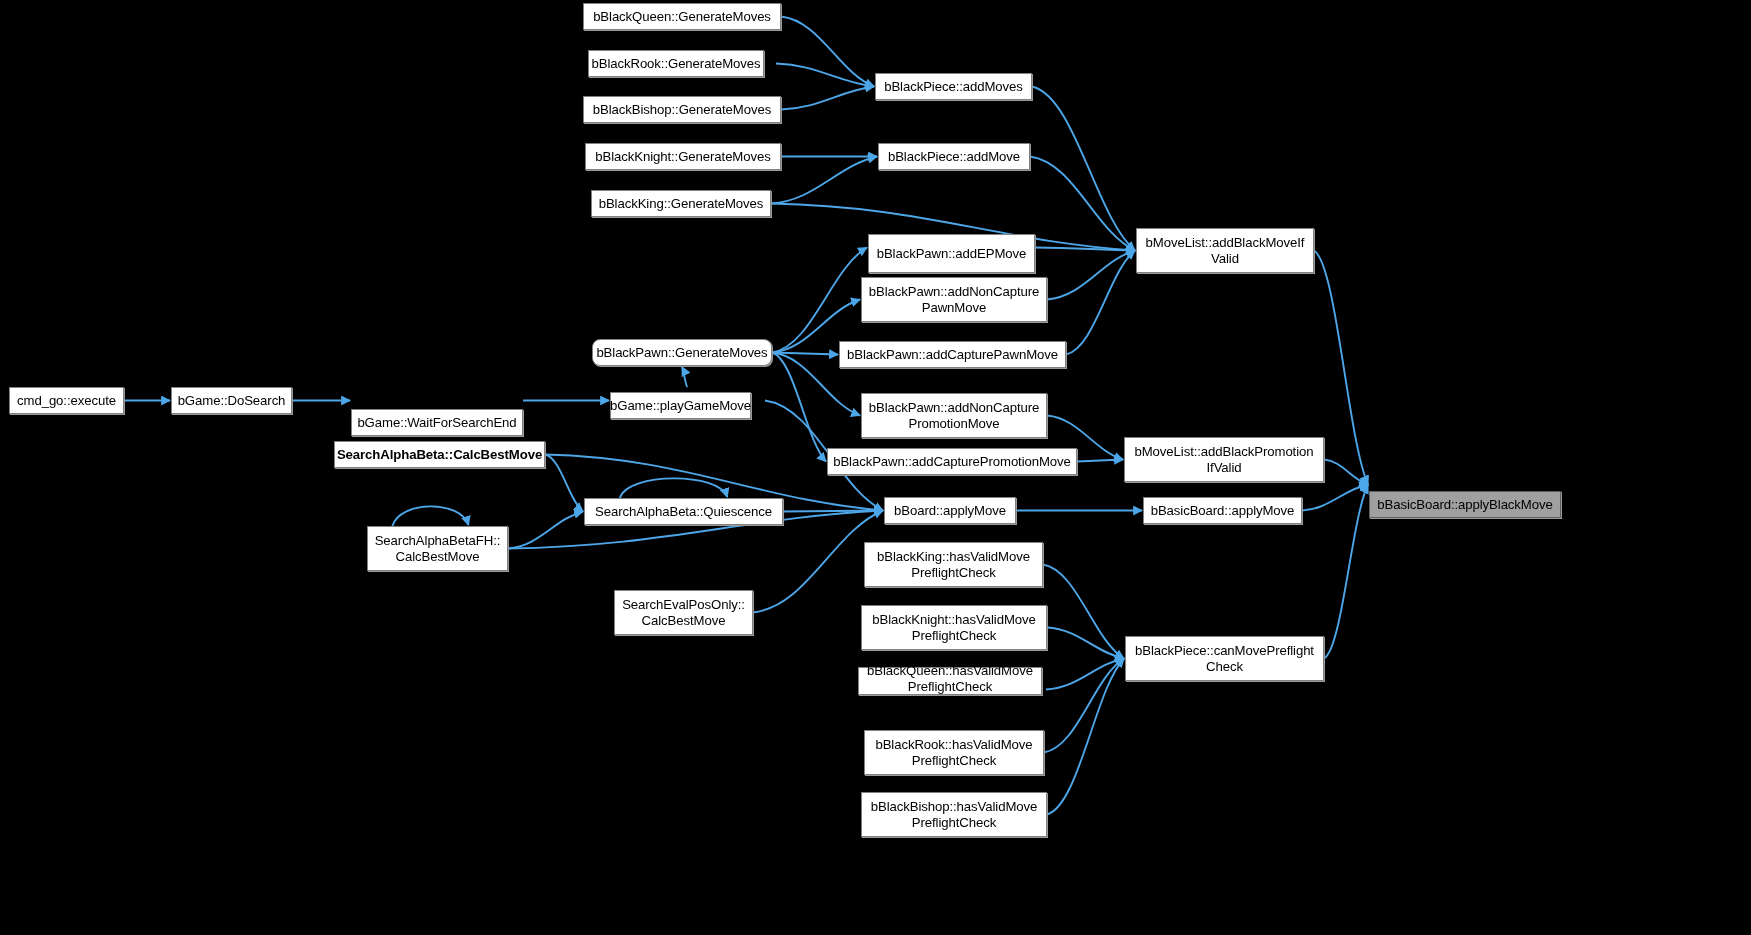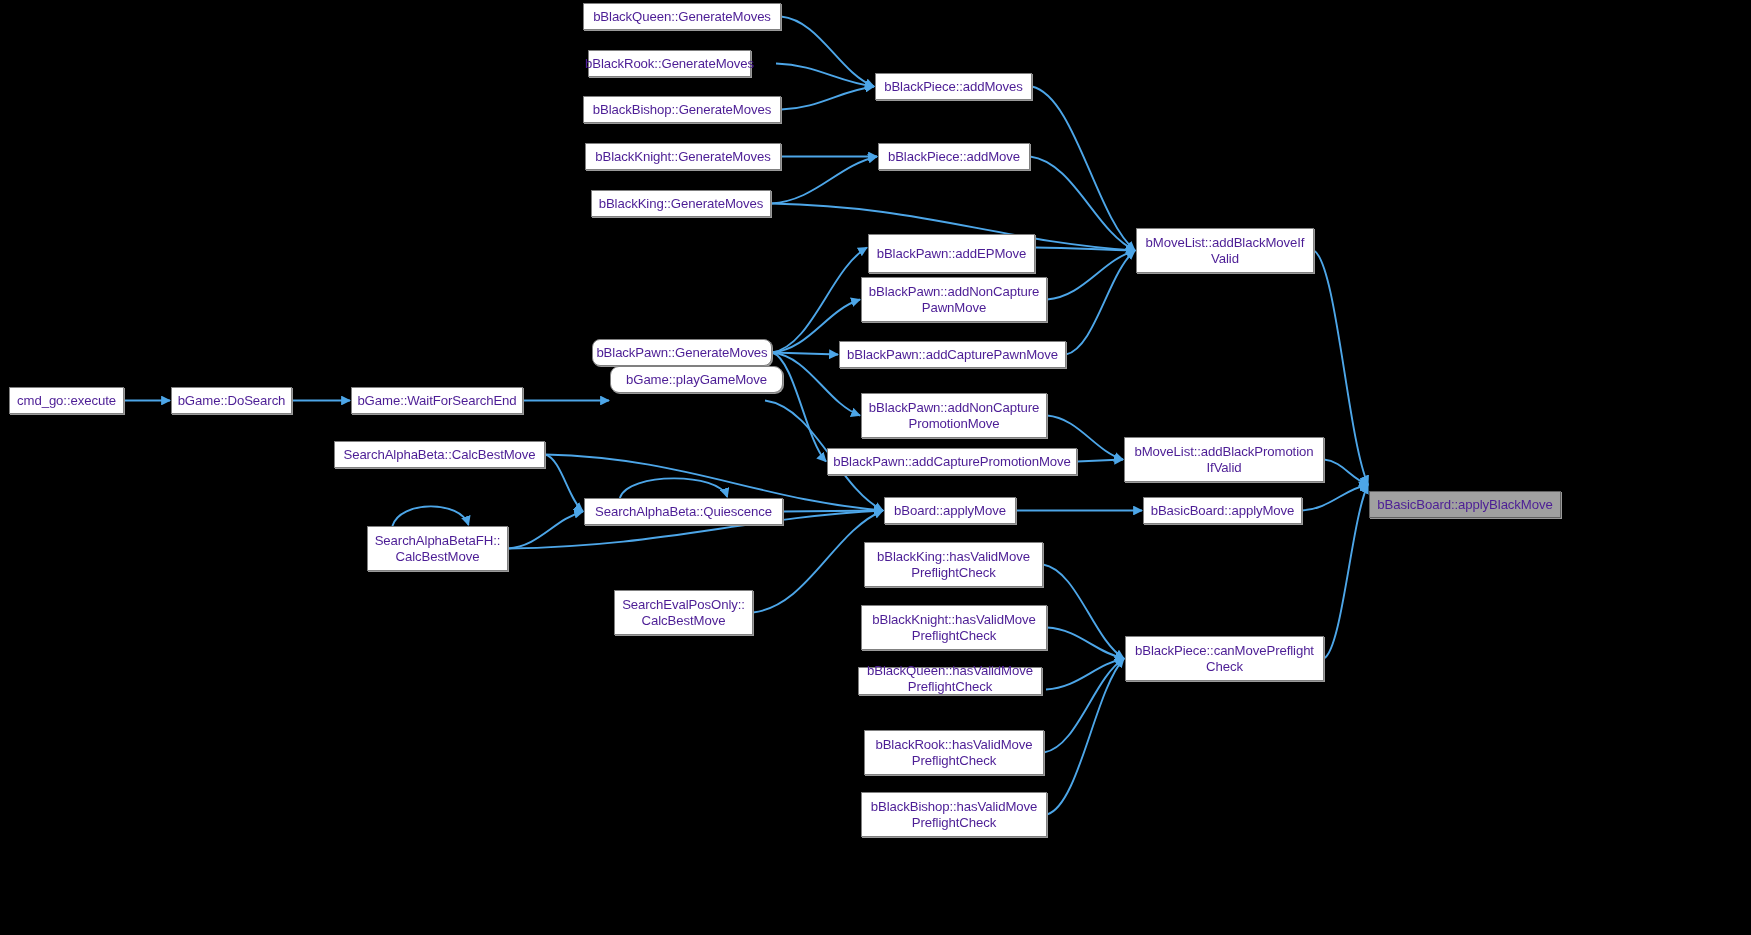"bBlackQueen::GenerateMoves" .node { color: #4c1d95 -> #000000 }
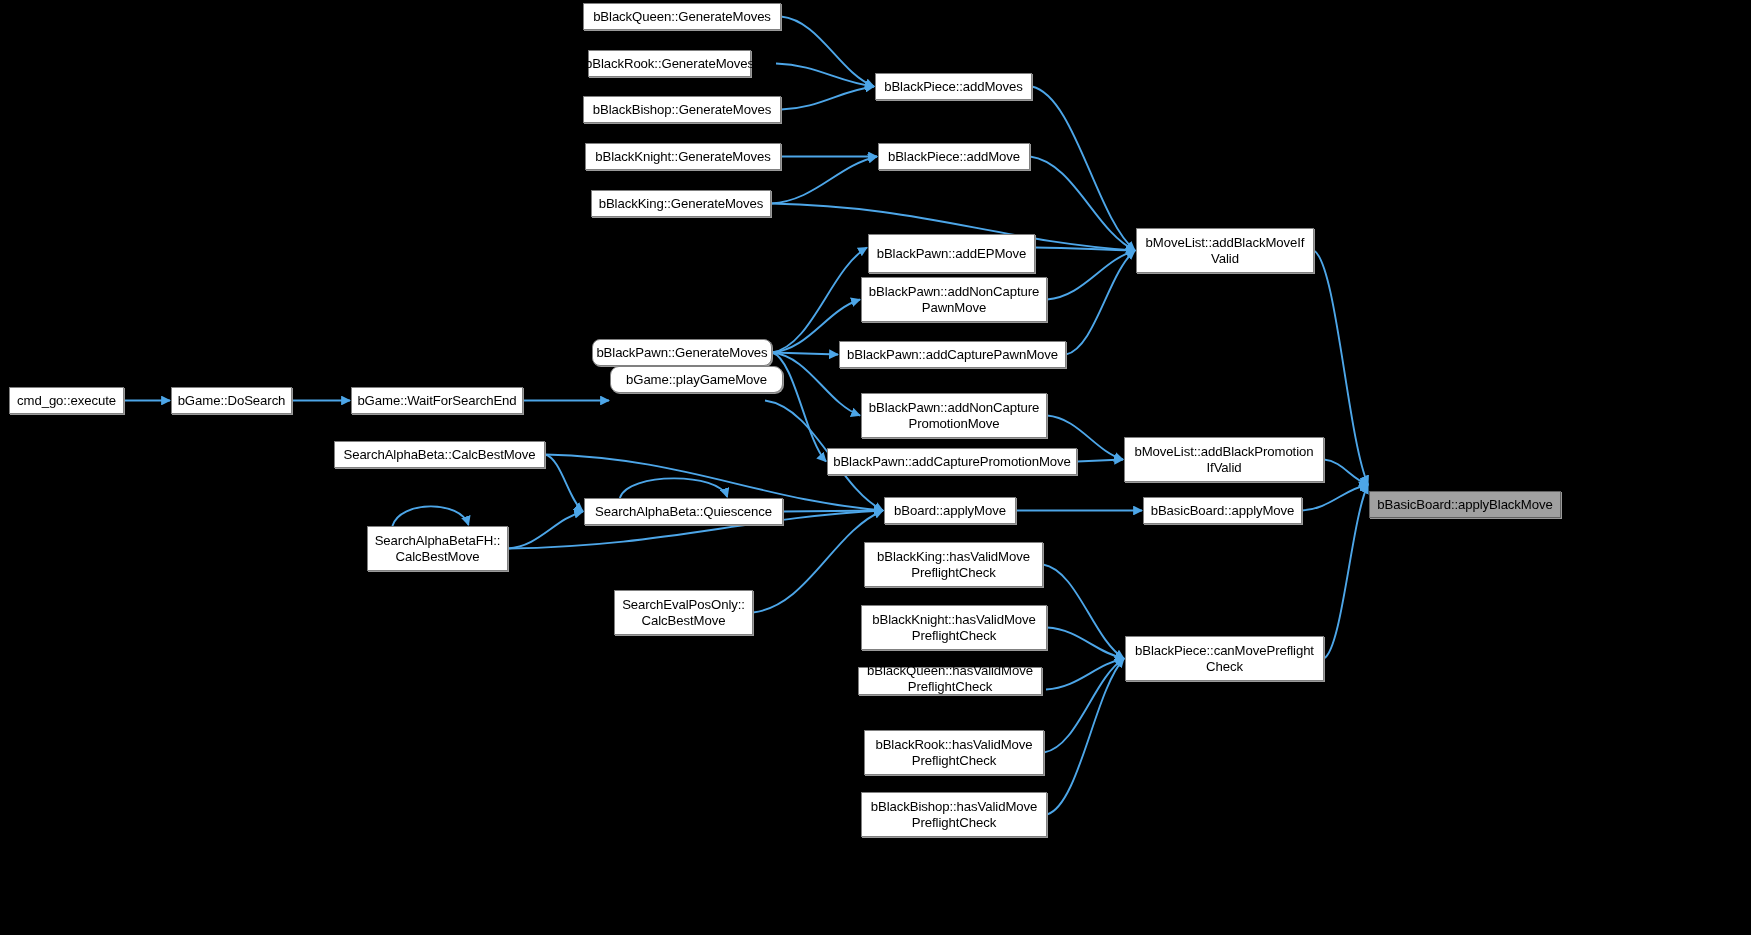"bBlackRook::GenerateMoves" div.node { width: 163px -> 176px }
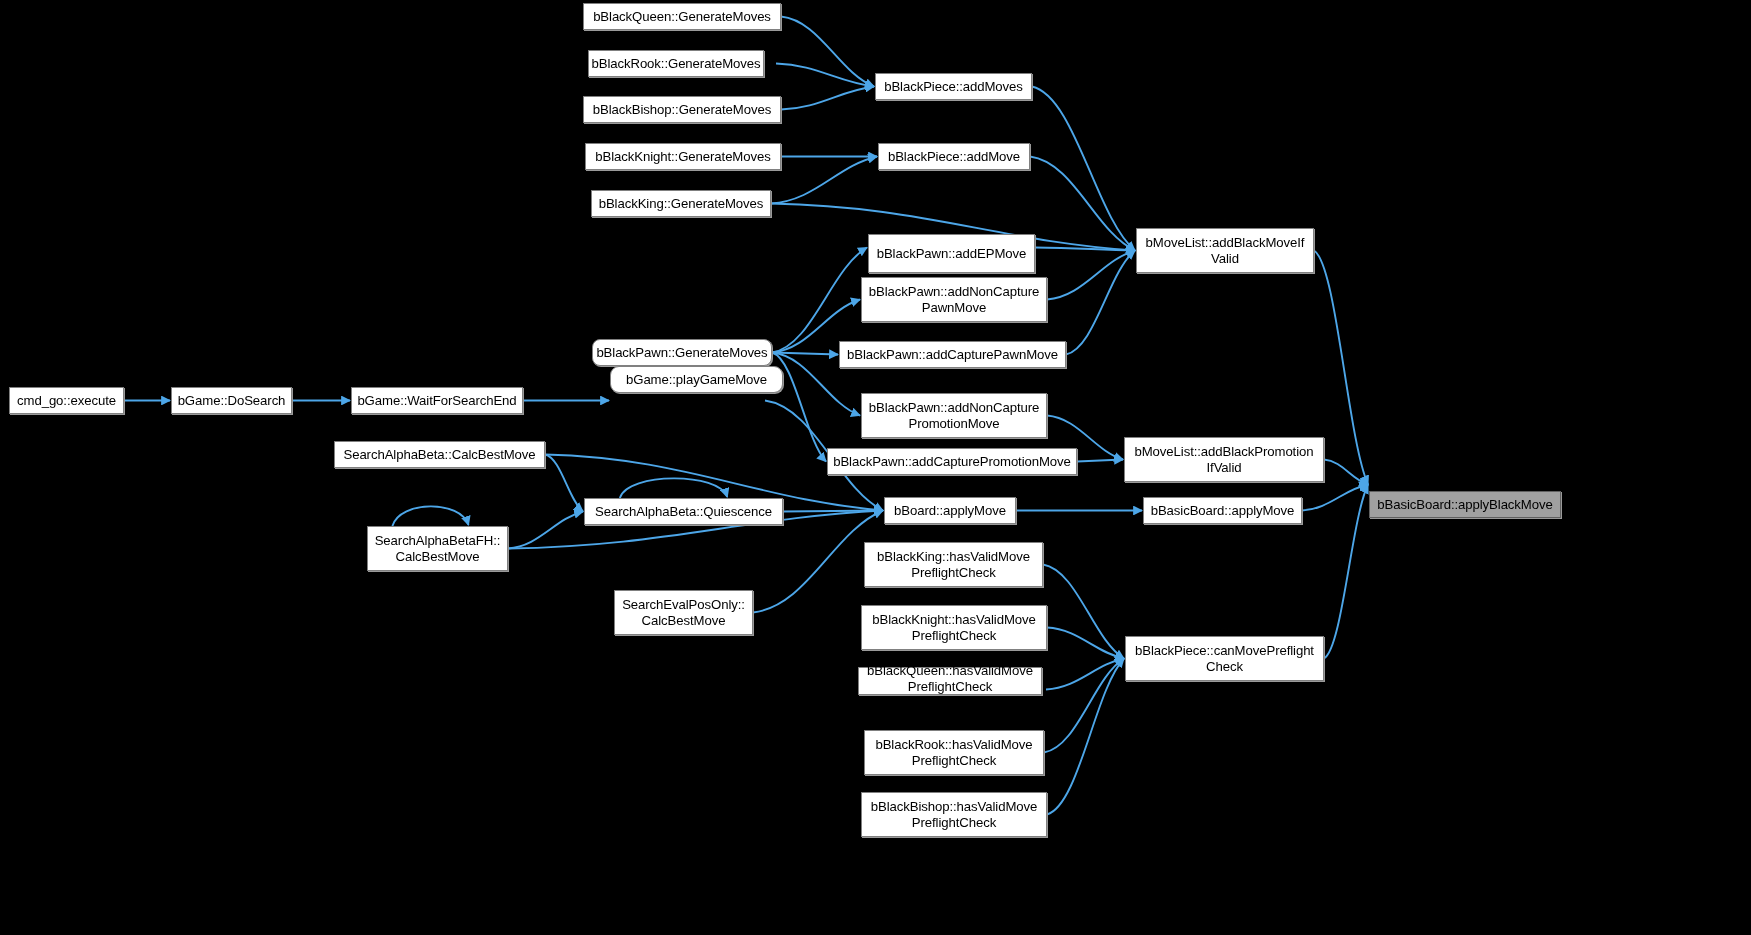"bGame::playGameMove" div.node { border-radius: 9px -> none; top: 366px -> 392px; width: 173px -> 141px }
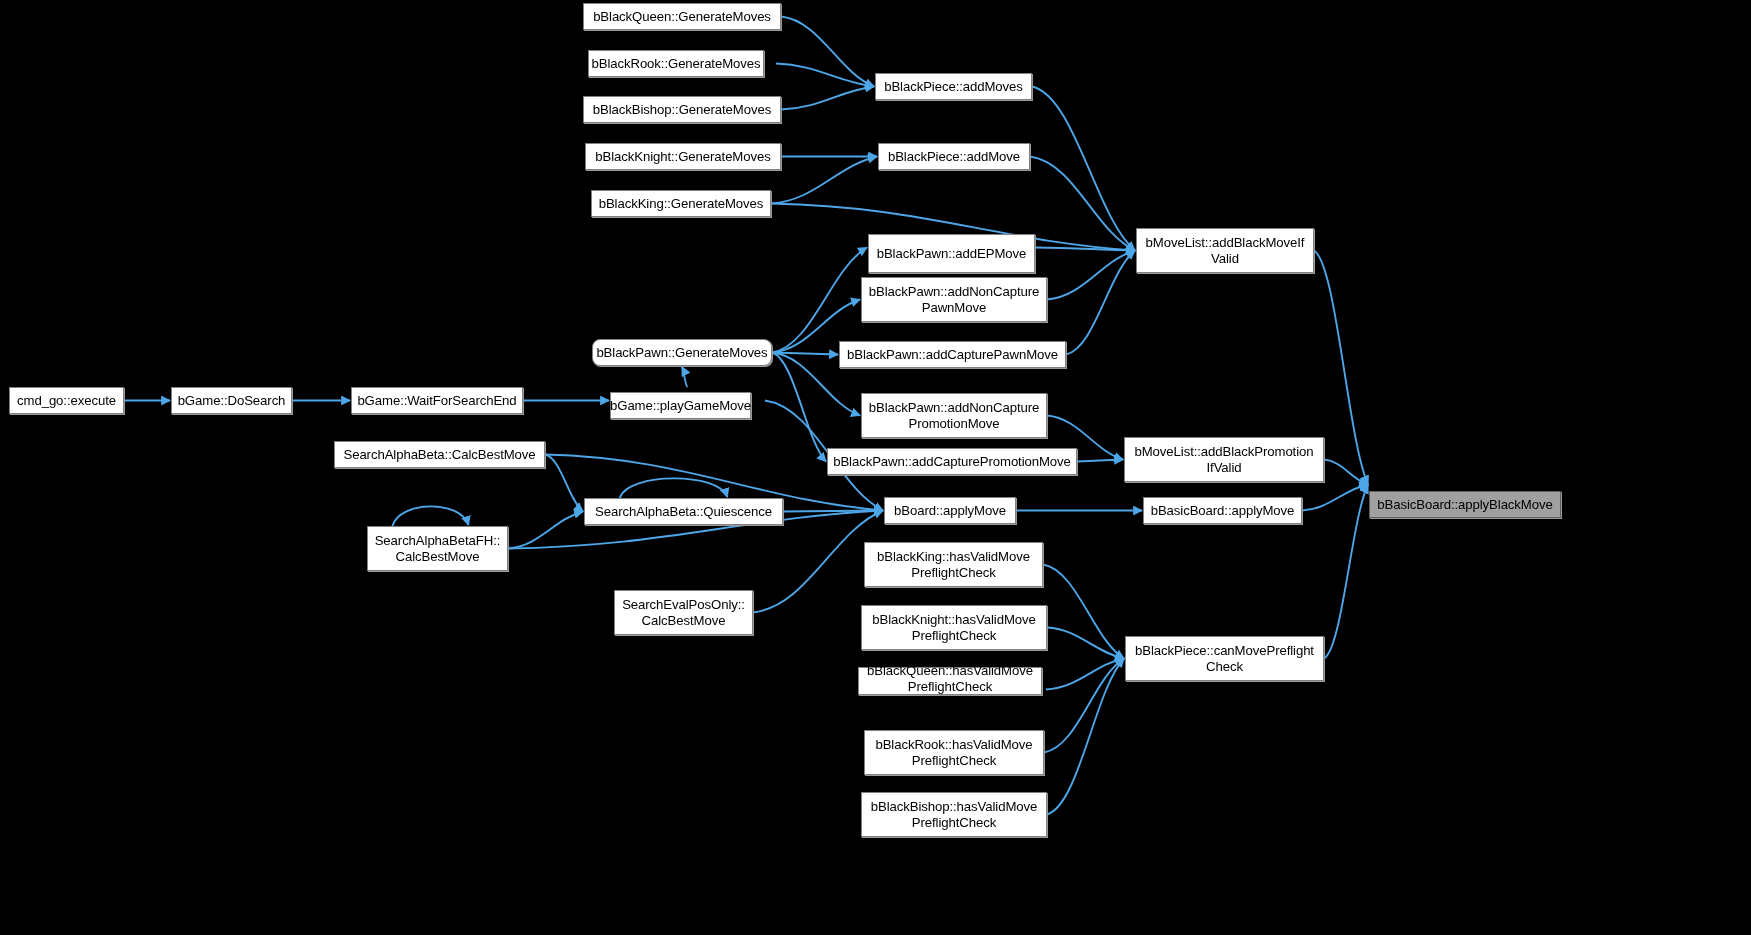"bGame::WaitForSearchEnd" div.node { top: 387px -> 409px }
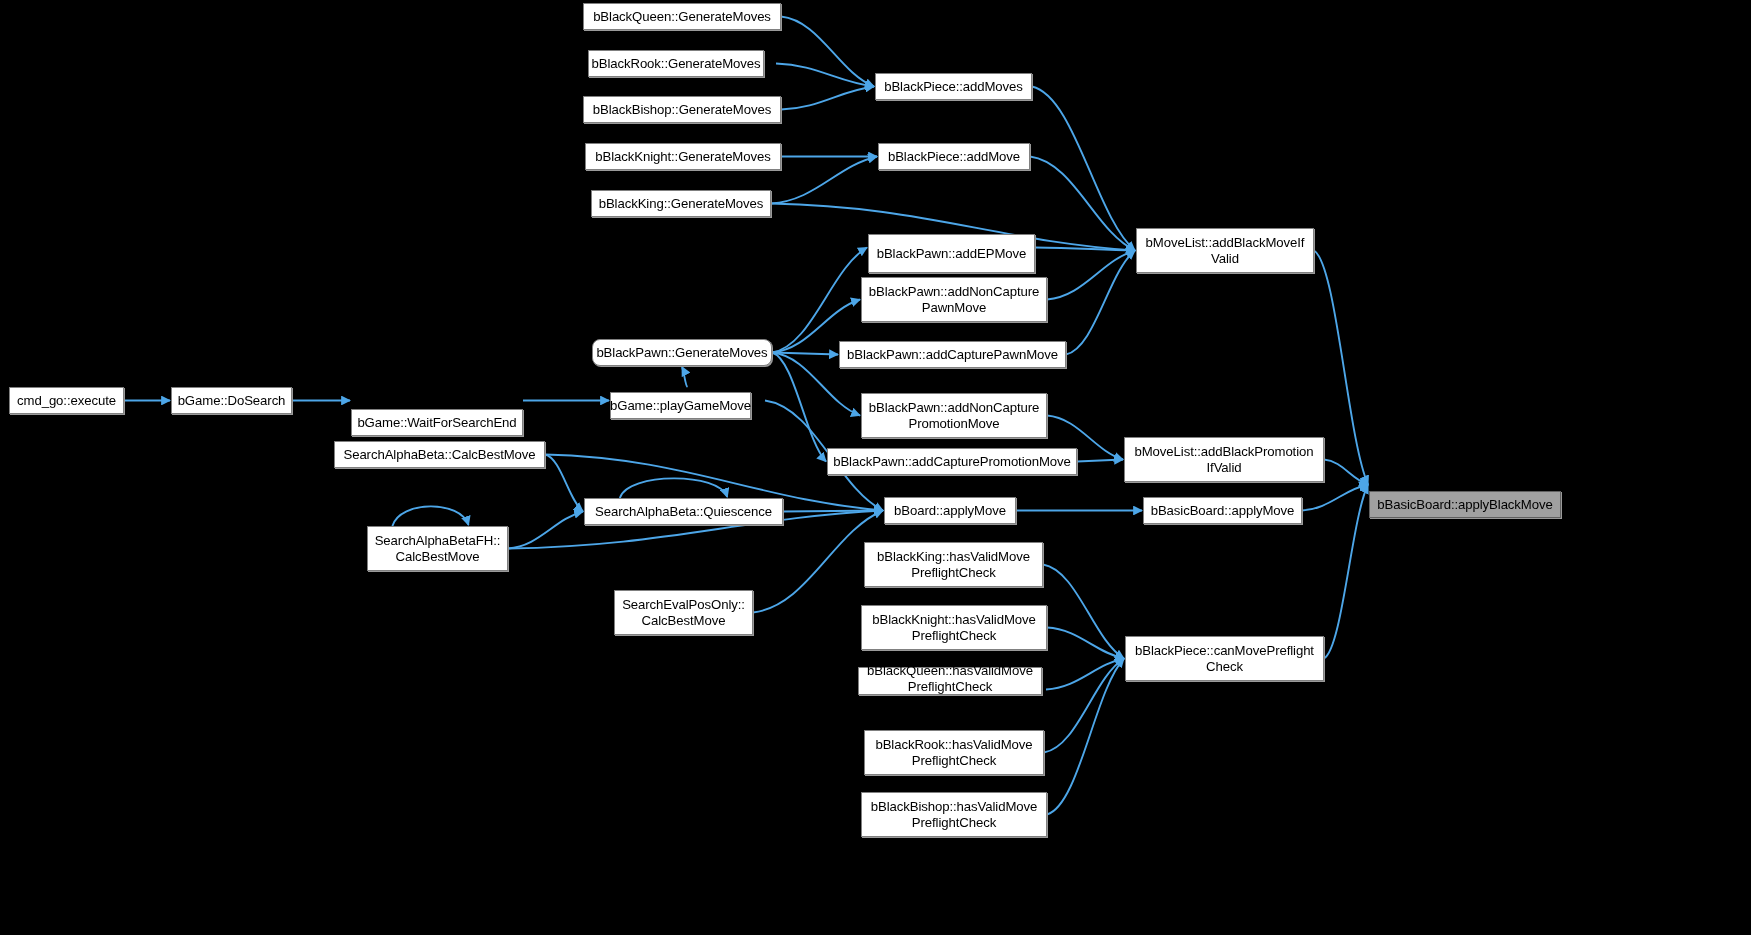"SearchAlphaBeta::CalcBestMove" div.node { font-weight: none -> bold }
